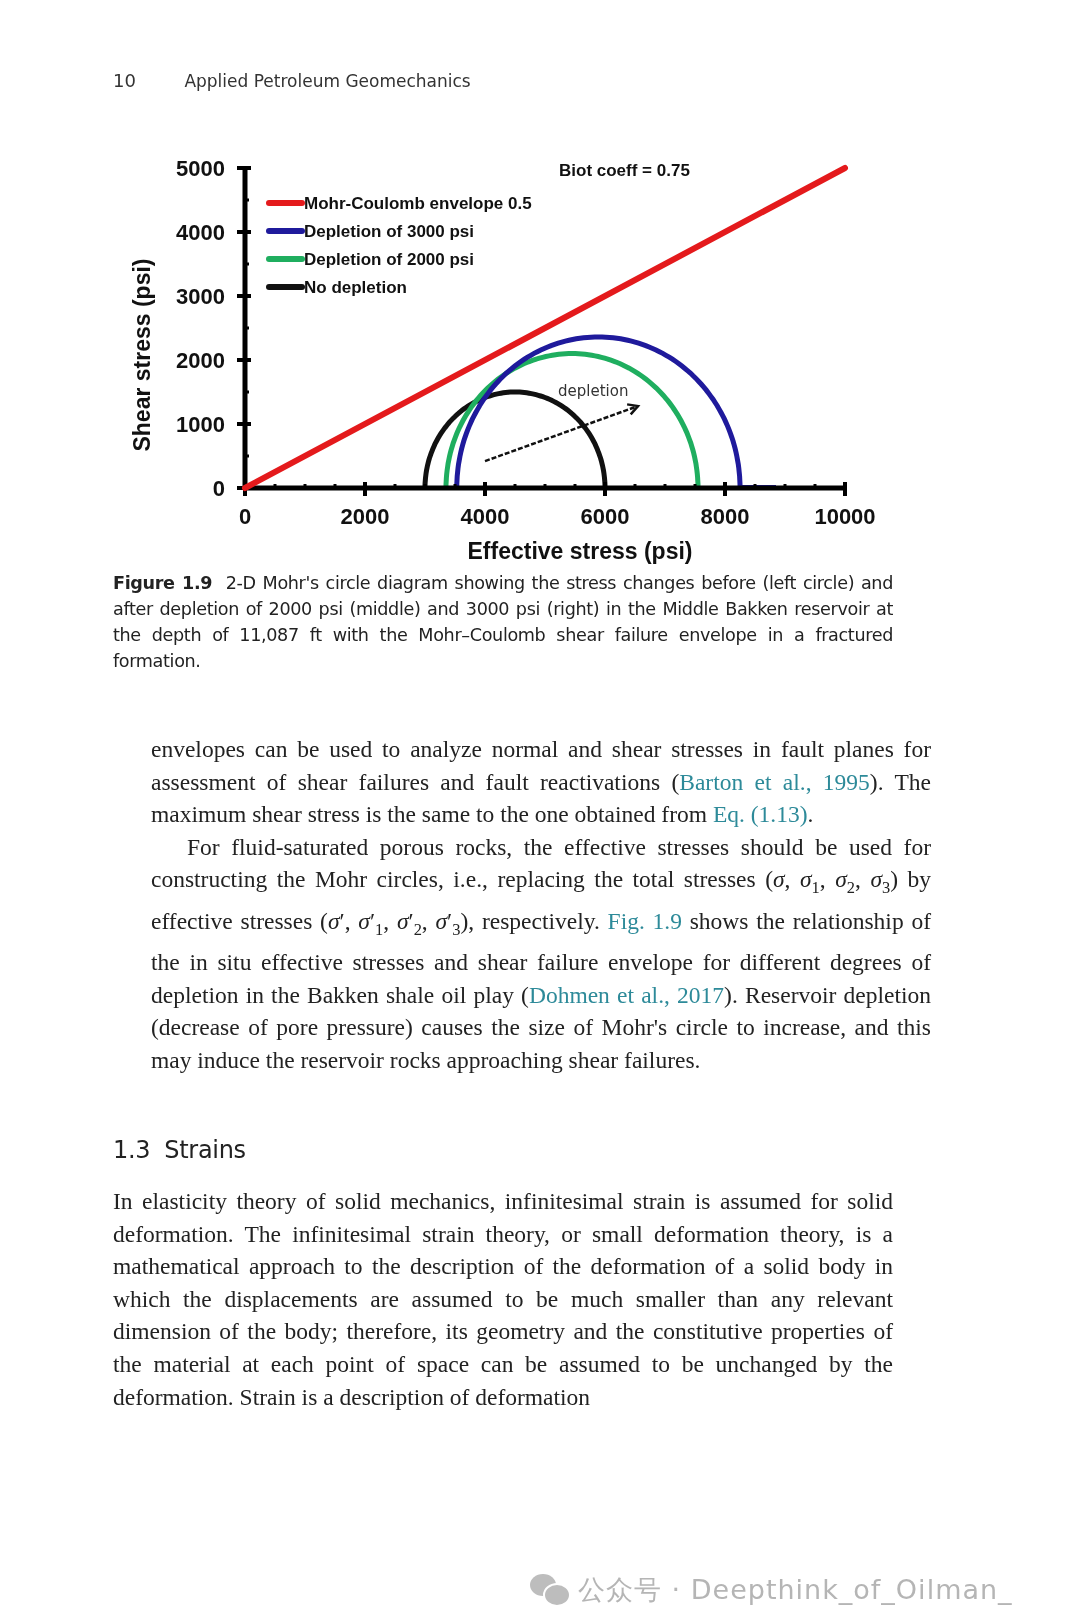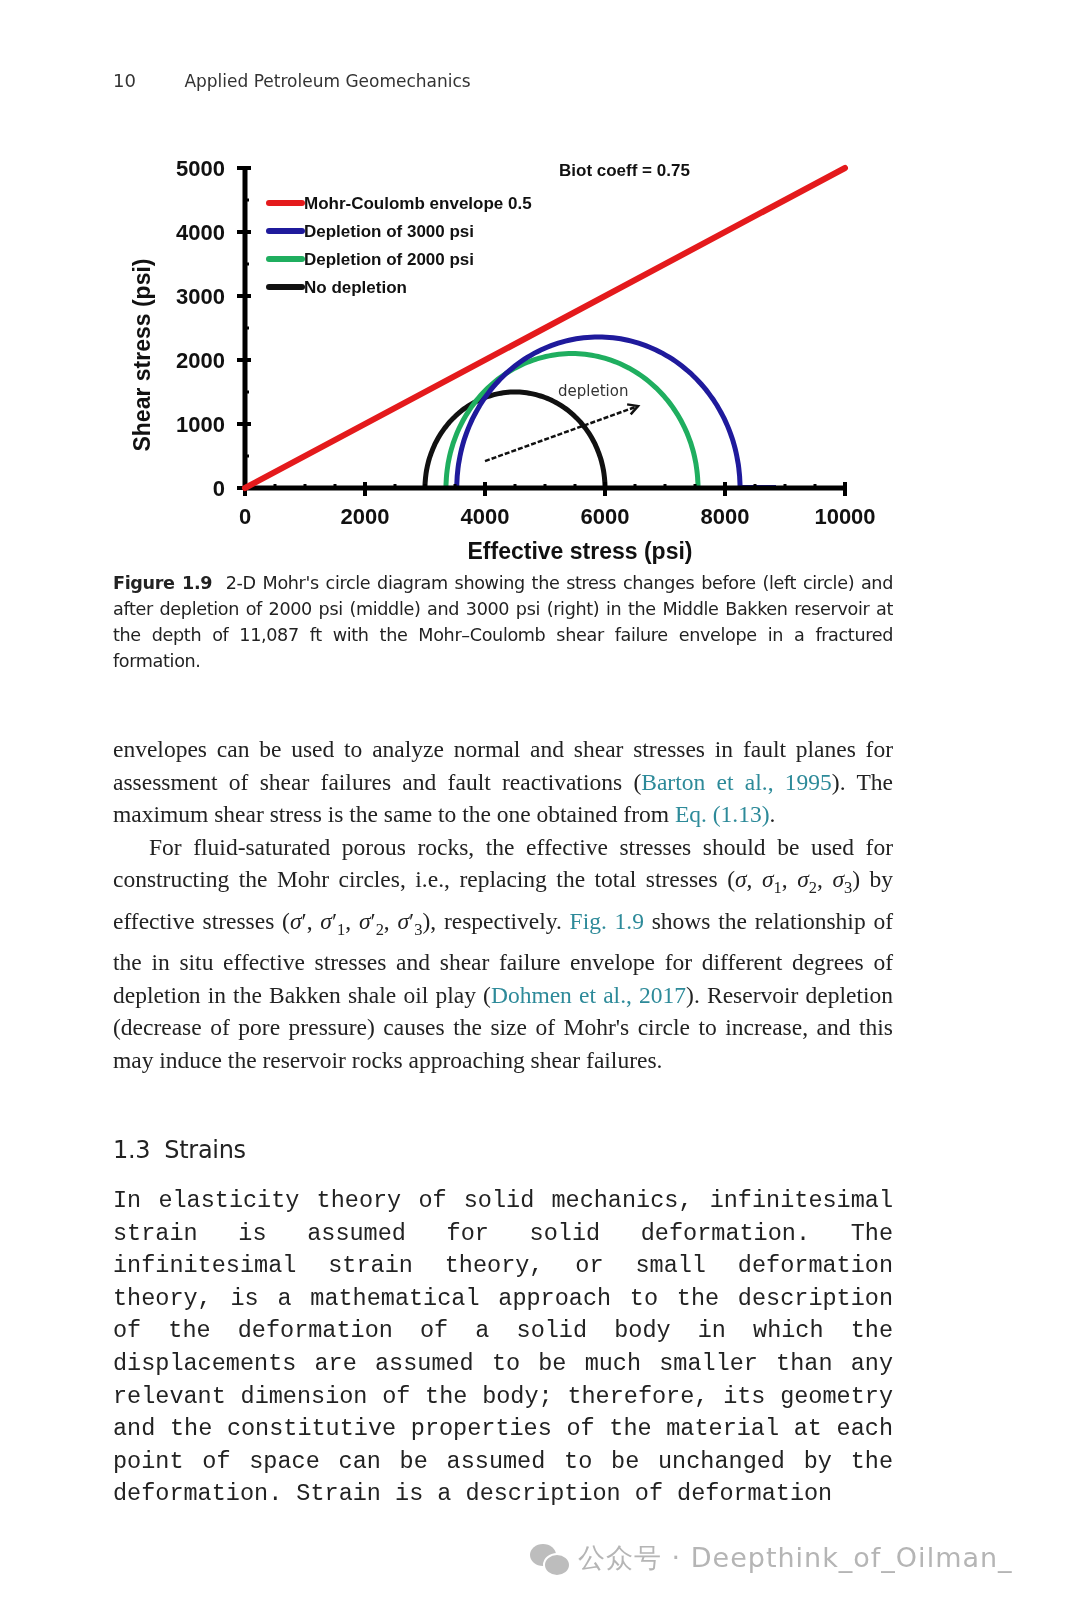"envelopes can be used to" div.body-text { margin-left: none -> 38px }
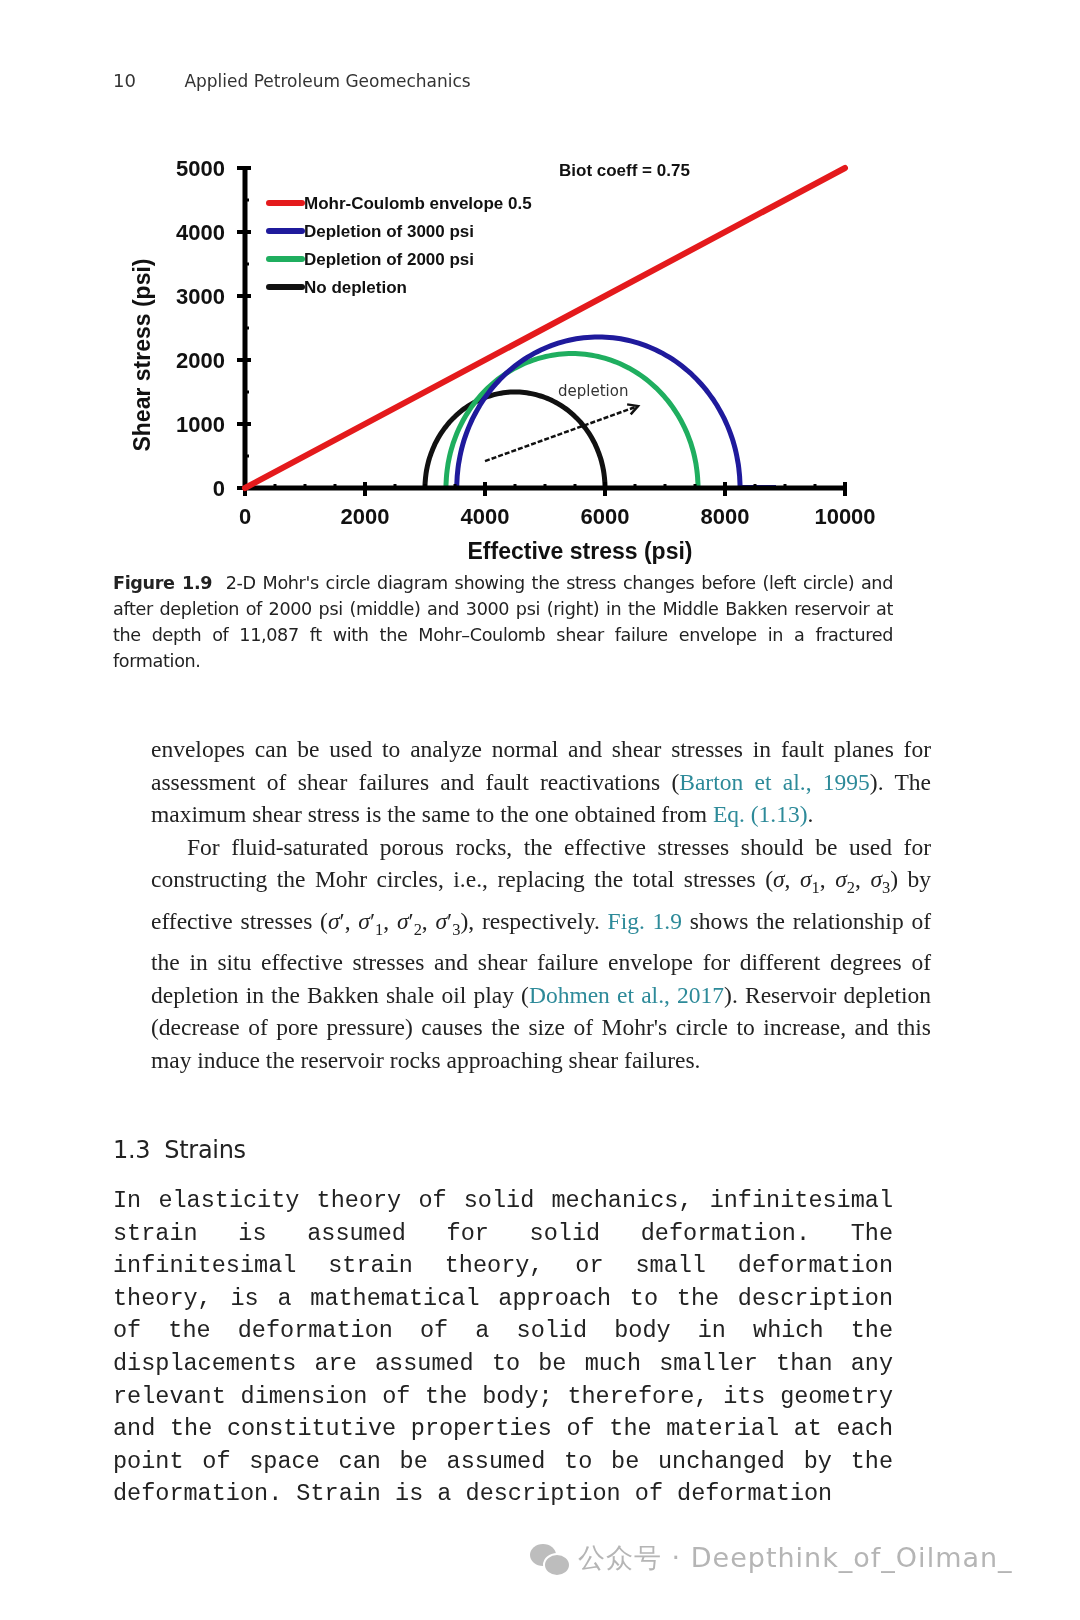"In elasticity theory of solid" div.body-text { font-family: Liberation Mono, monospace -> none }
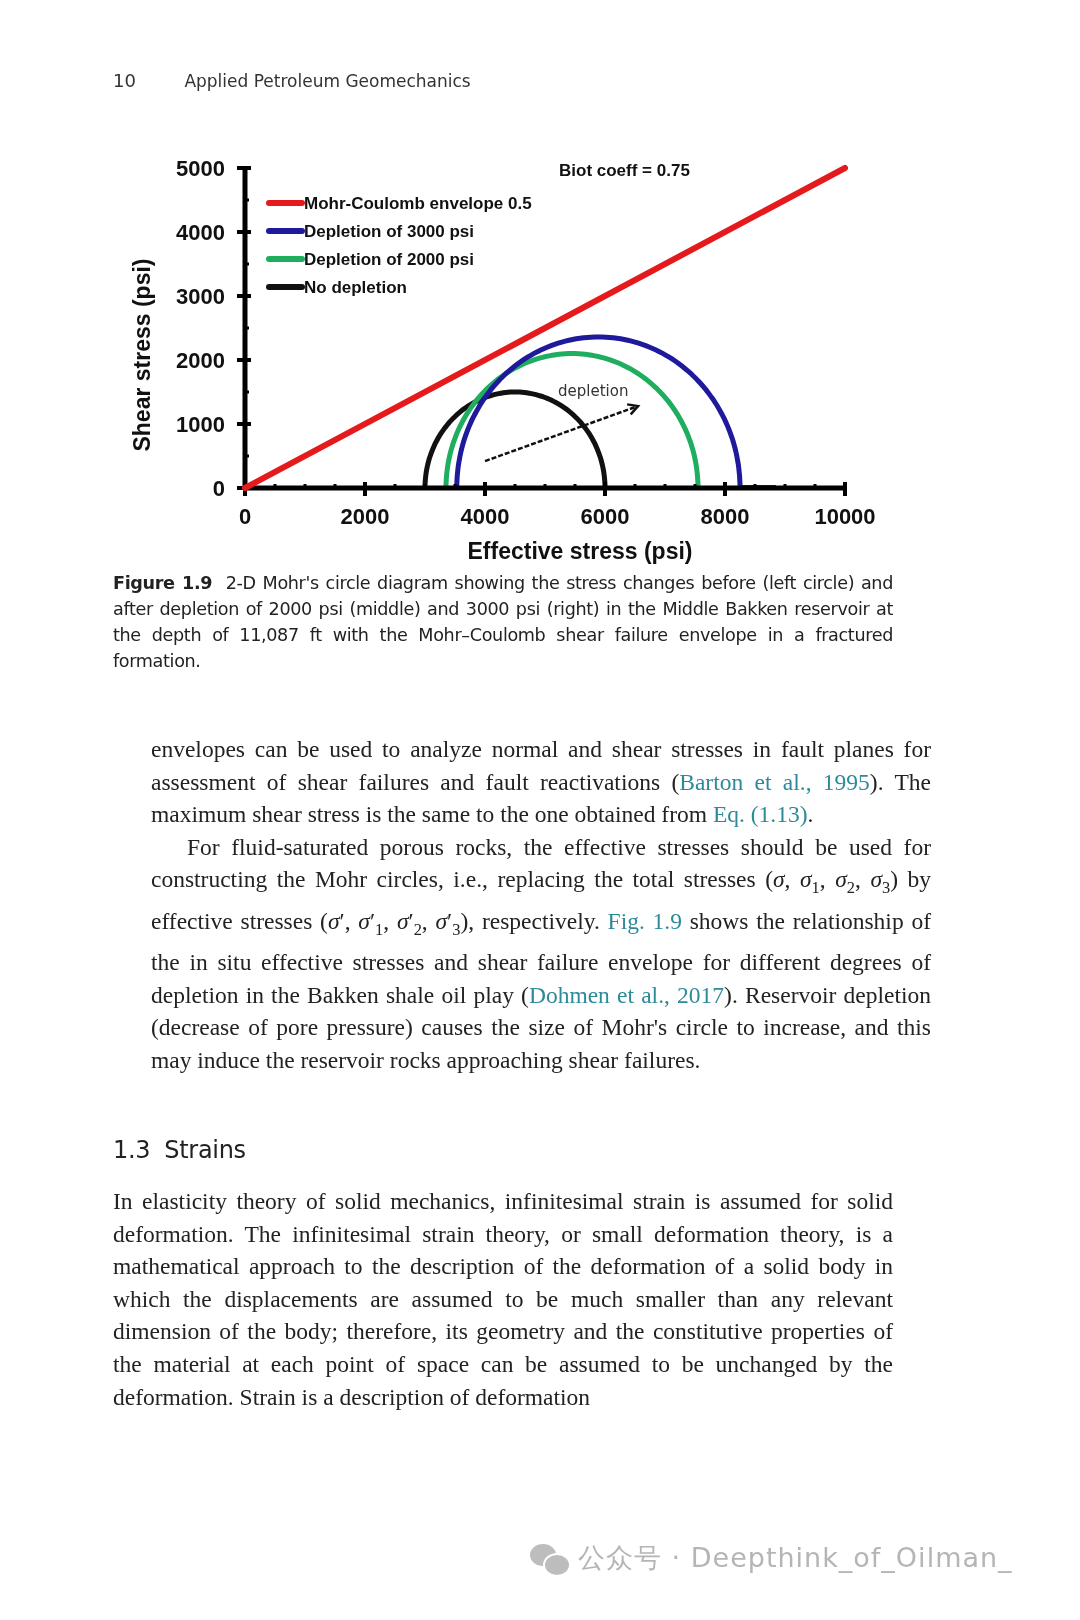"公众号 · Deepthink_of_Oilman_" .watermark { align-items: flex-end -> flex-start; top: 1540px -> 1572px }
